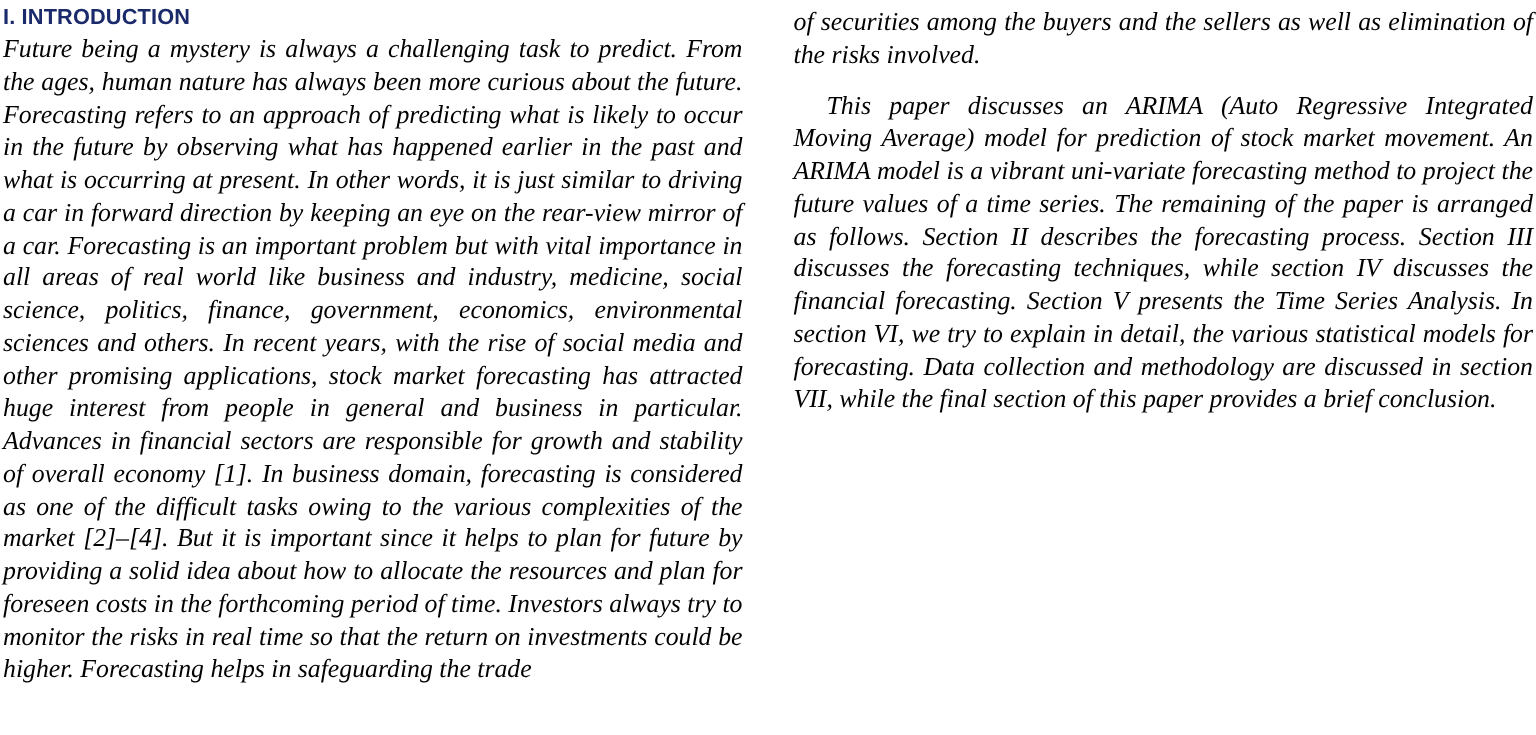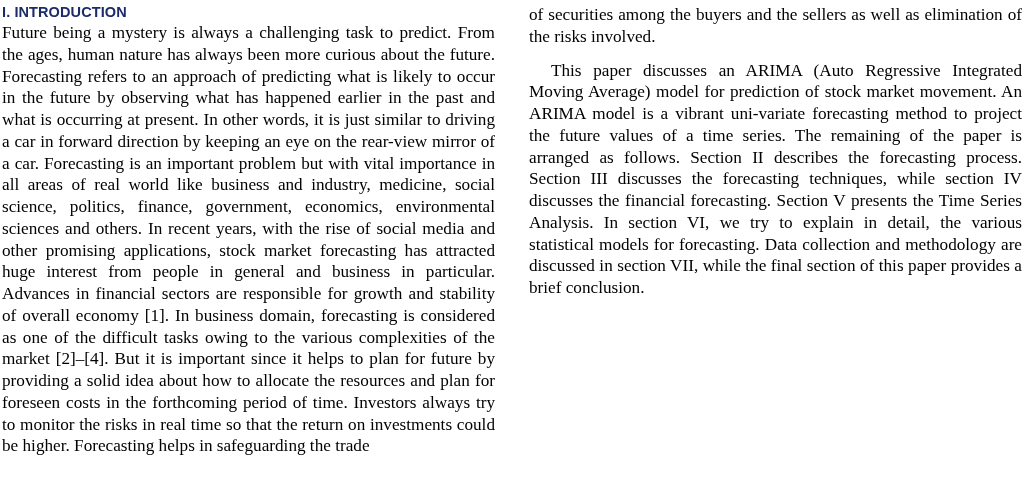"of securities among the buyers" p.body-text { font-style: none -> italic }
